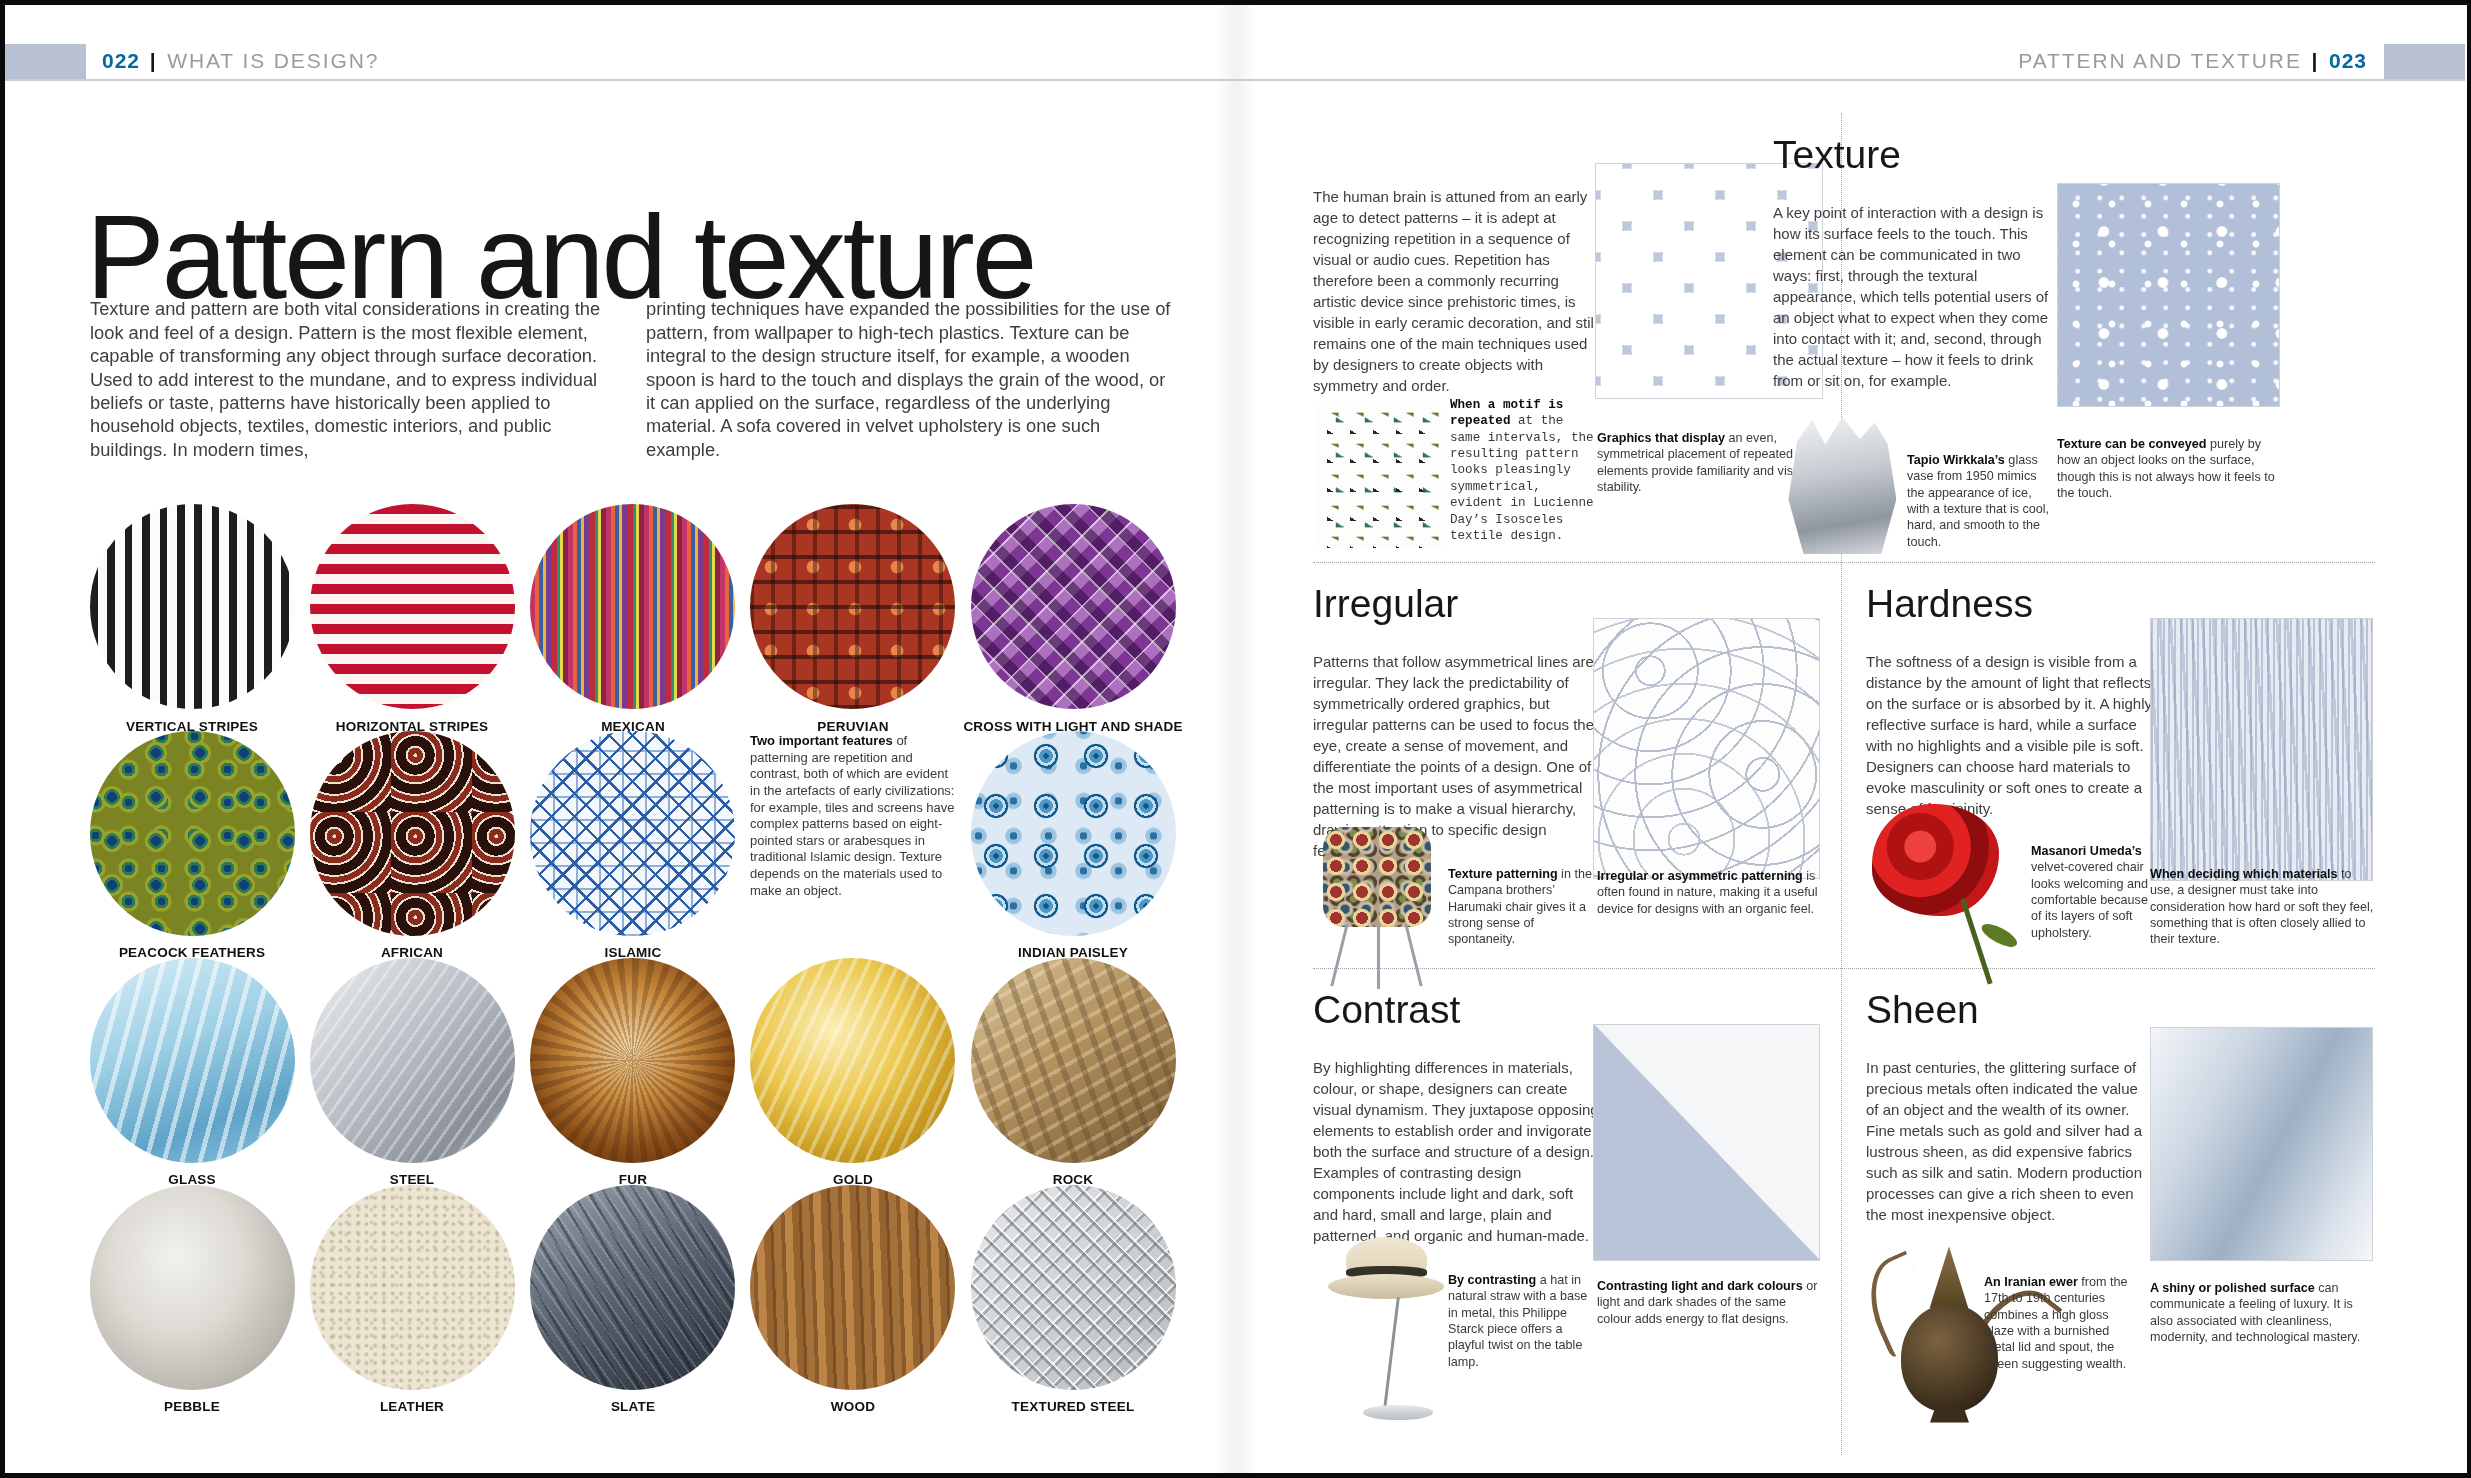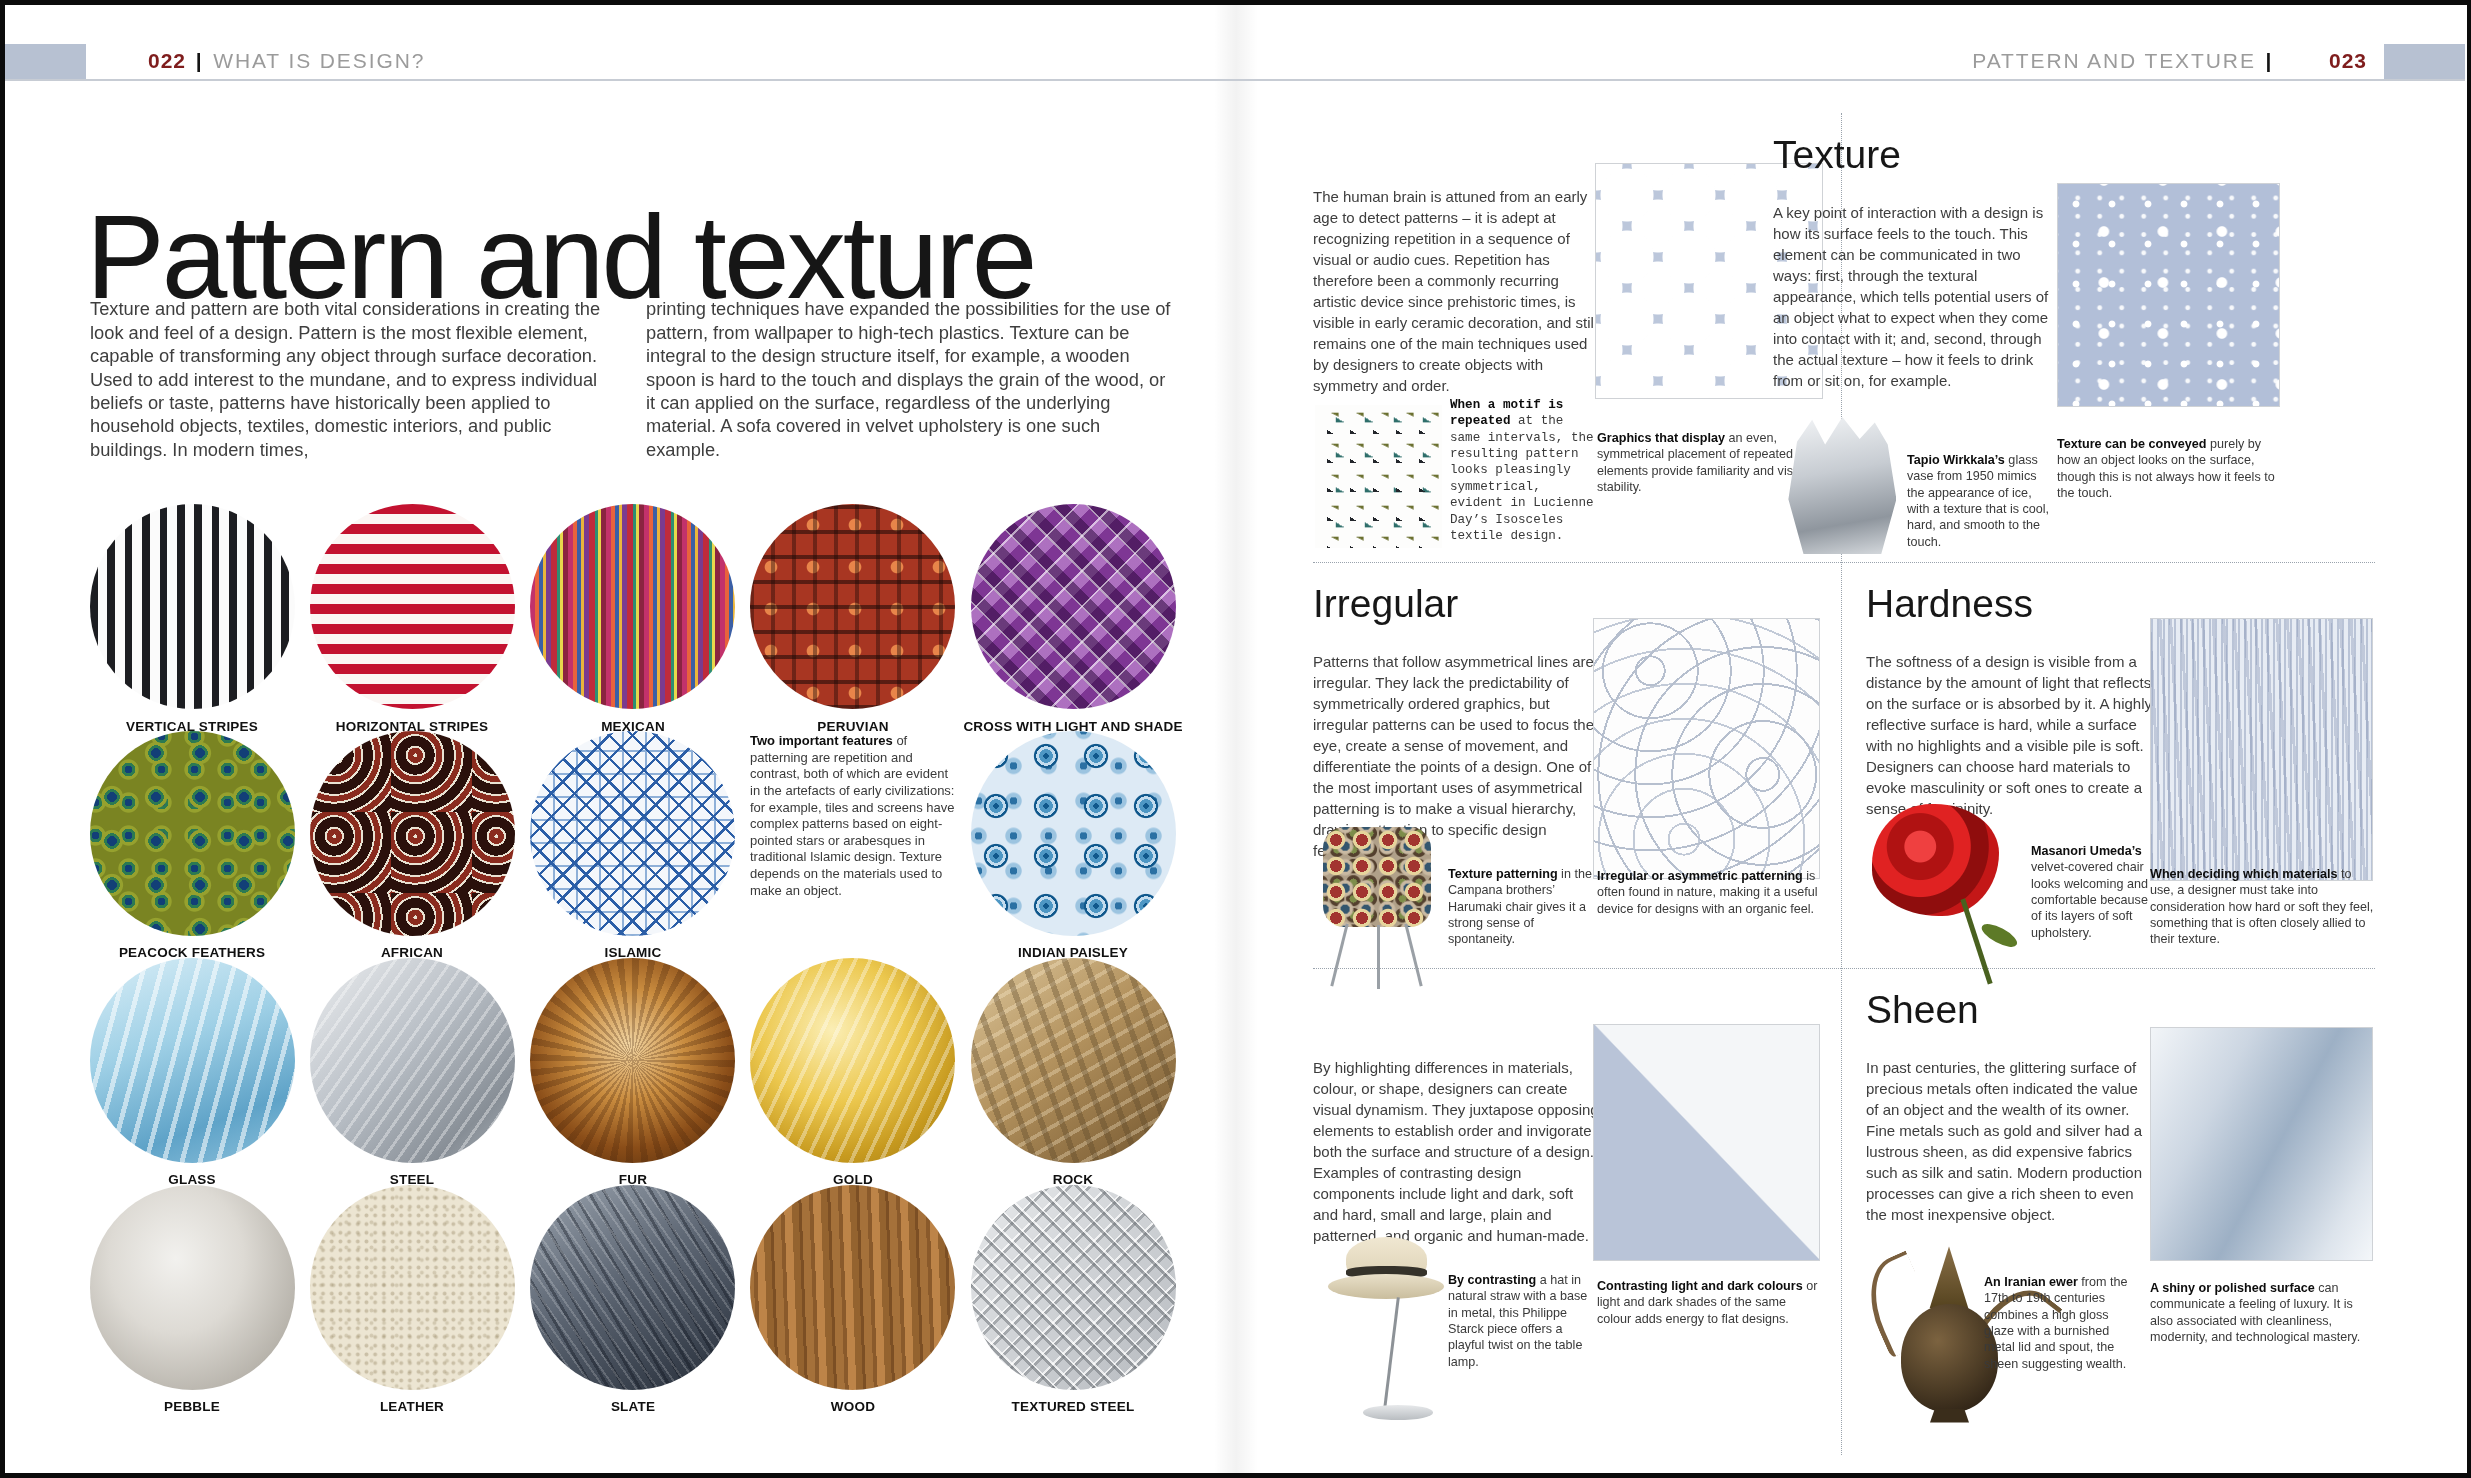"022" .hdr-text b { color: #7f1d1d -> #0369a1; margin-left: 46px -> none }
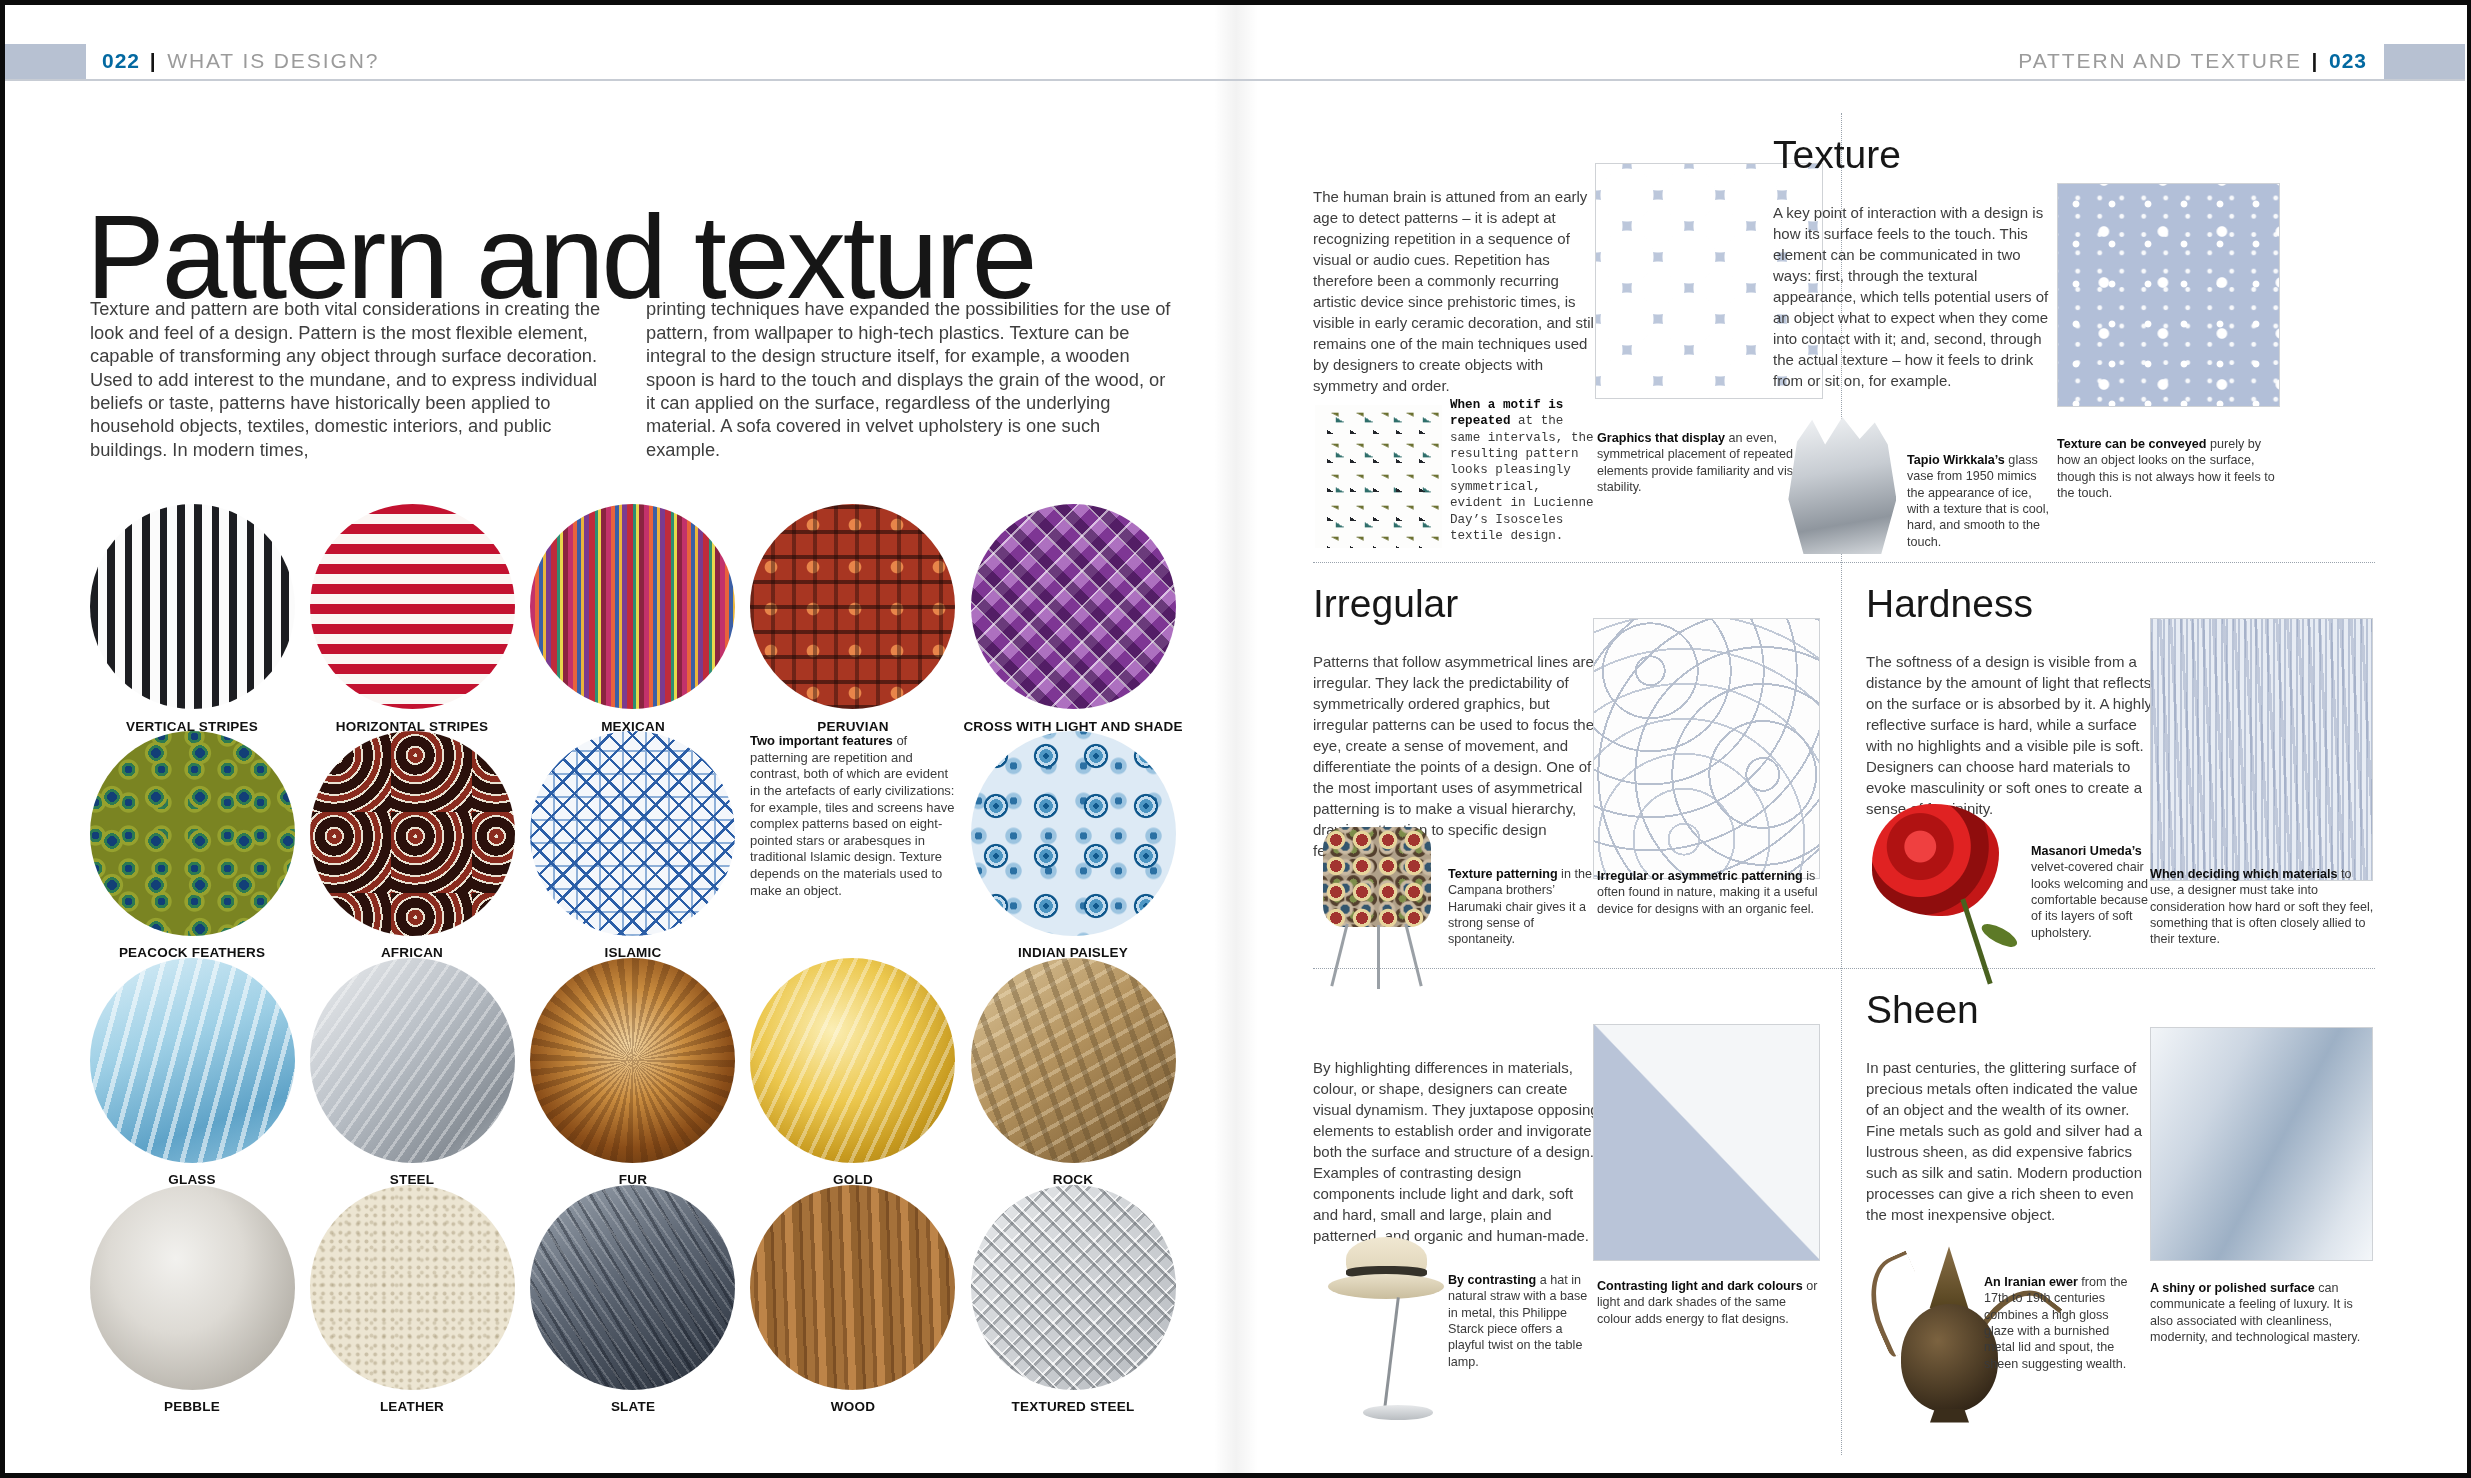"Contrast" h2 { html: none -> <h2>Contrast</h2> }
